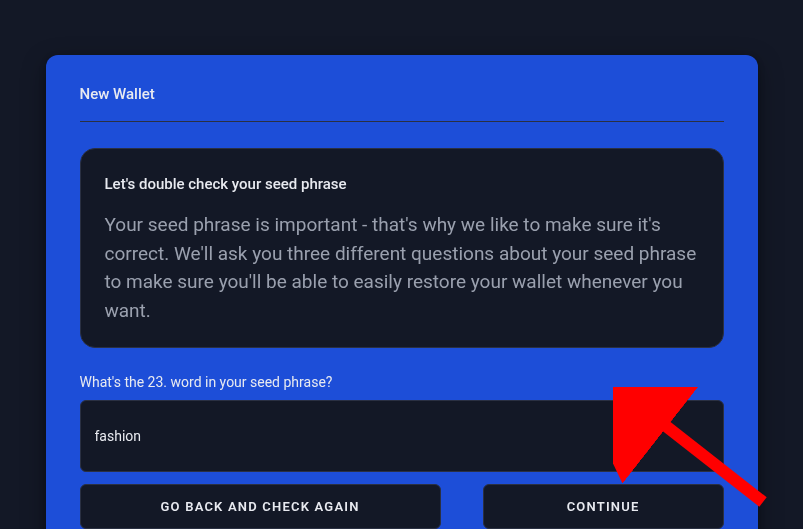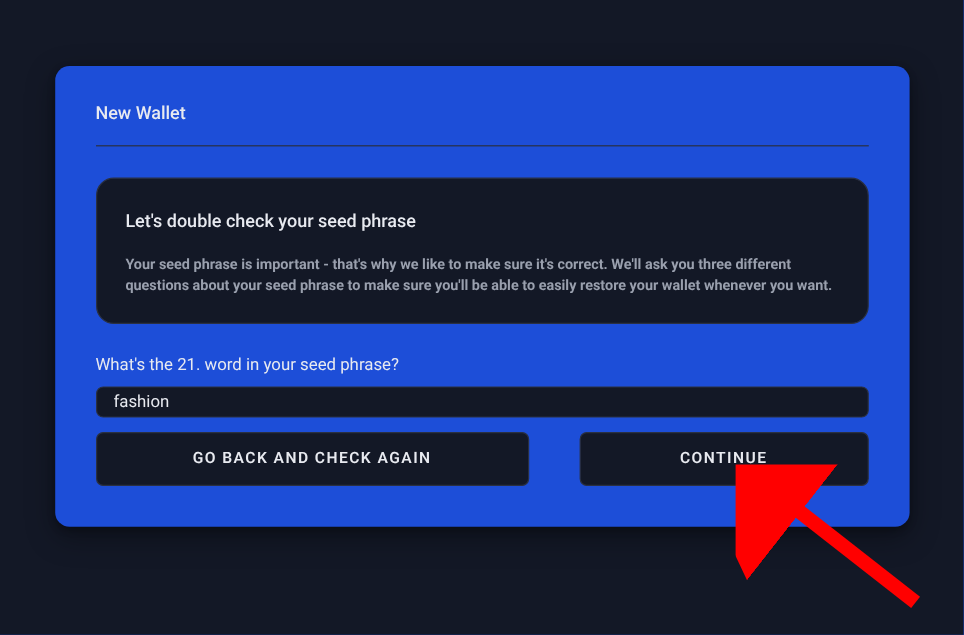"Your seed phrase is important" .info-text { font-size: 12px -> 19px; font-weight: bold -> none }
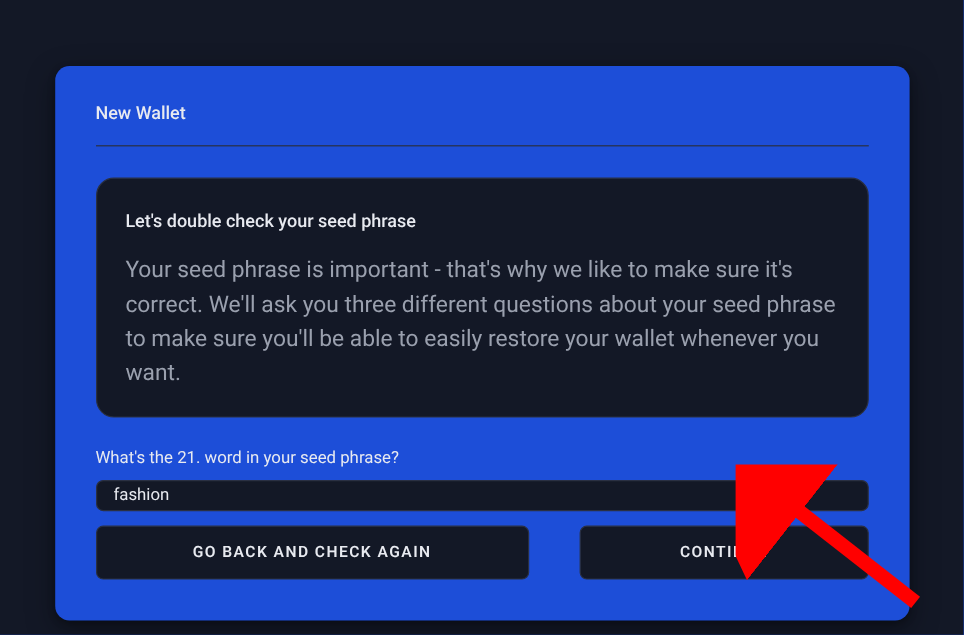"What's the 21. word in" div.question-label { text: 21 -> 23 }
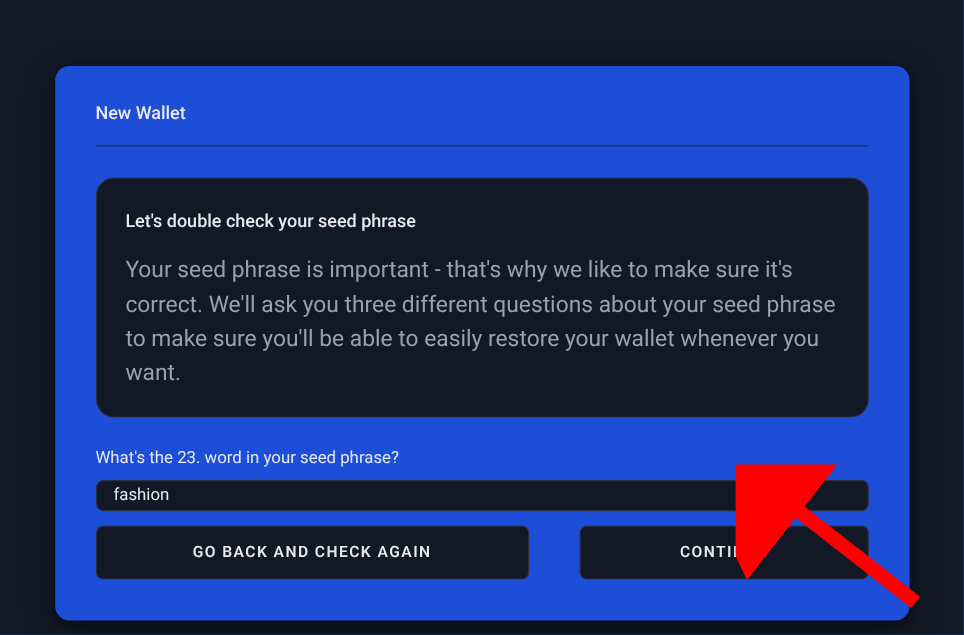"fashion" .word-input { padding: 4px 14px -> 27px 14px }
